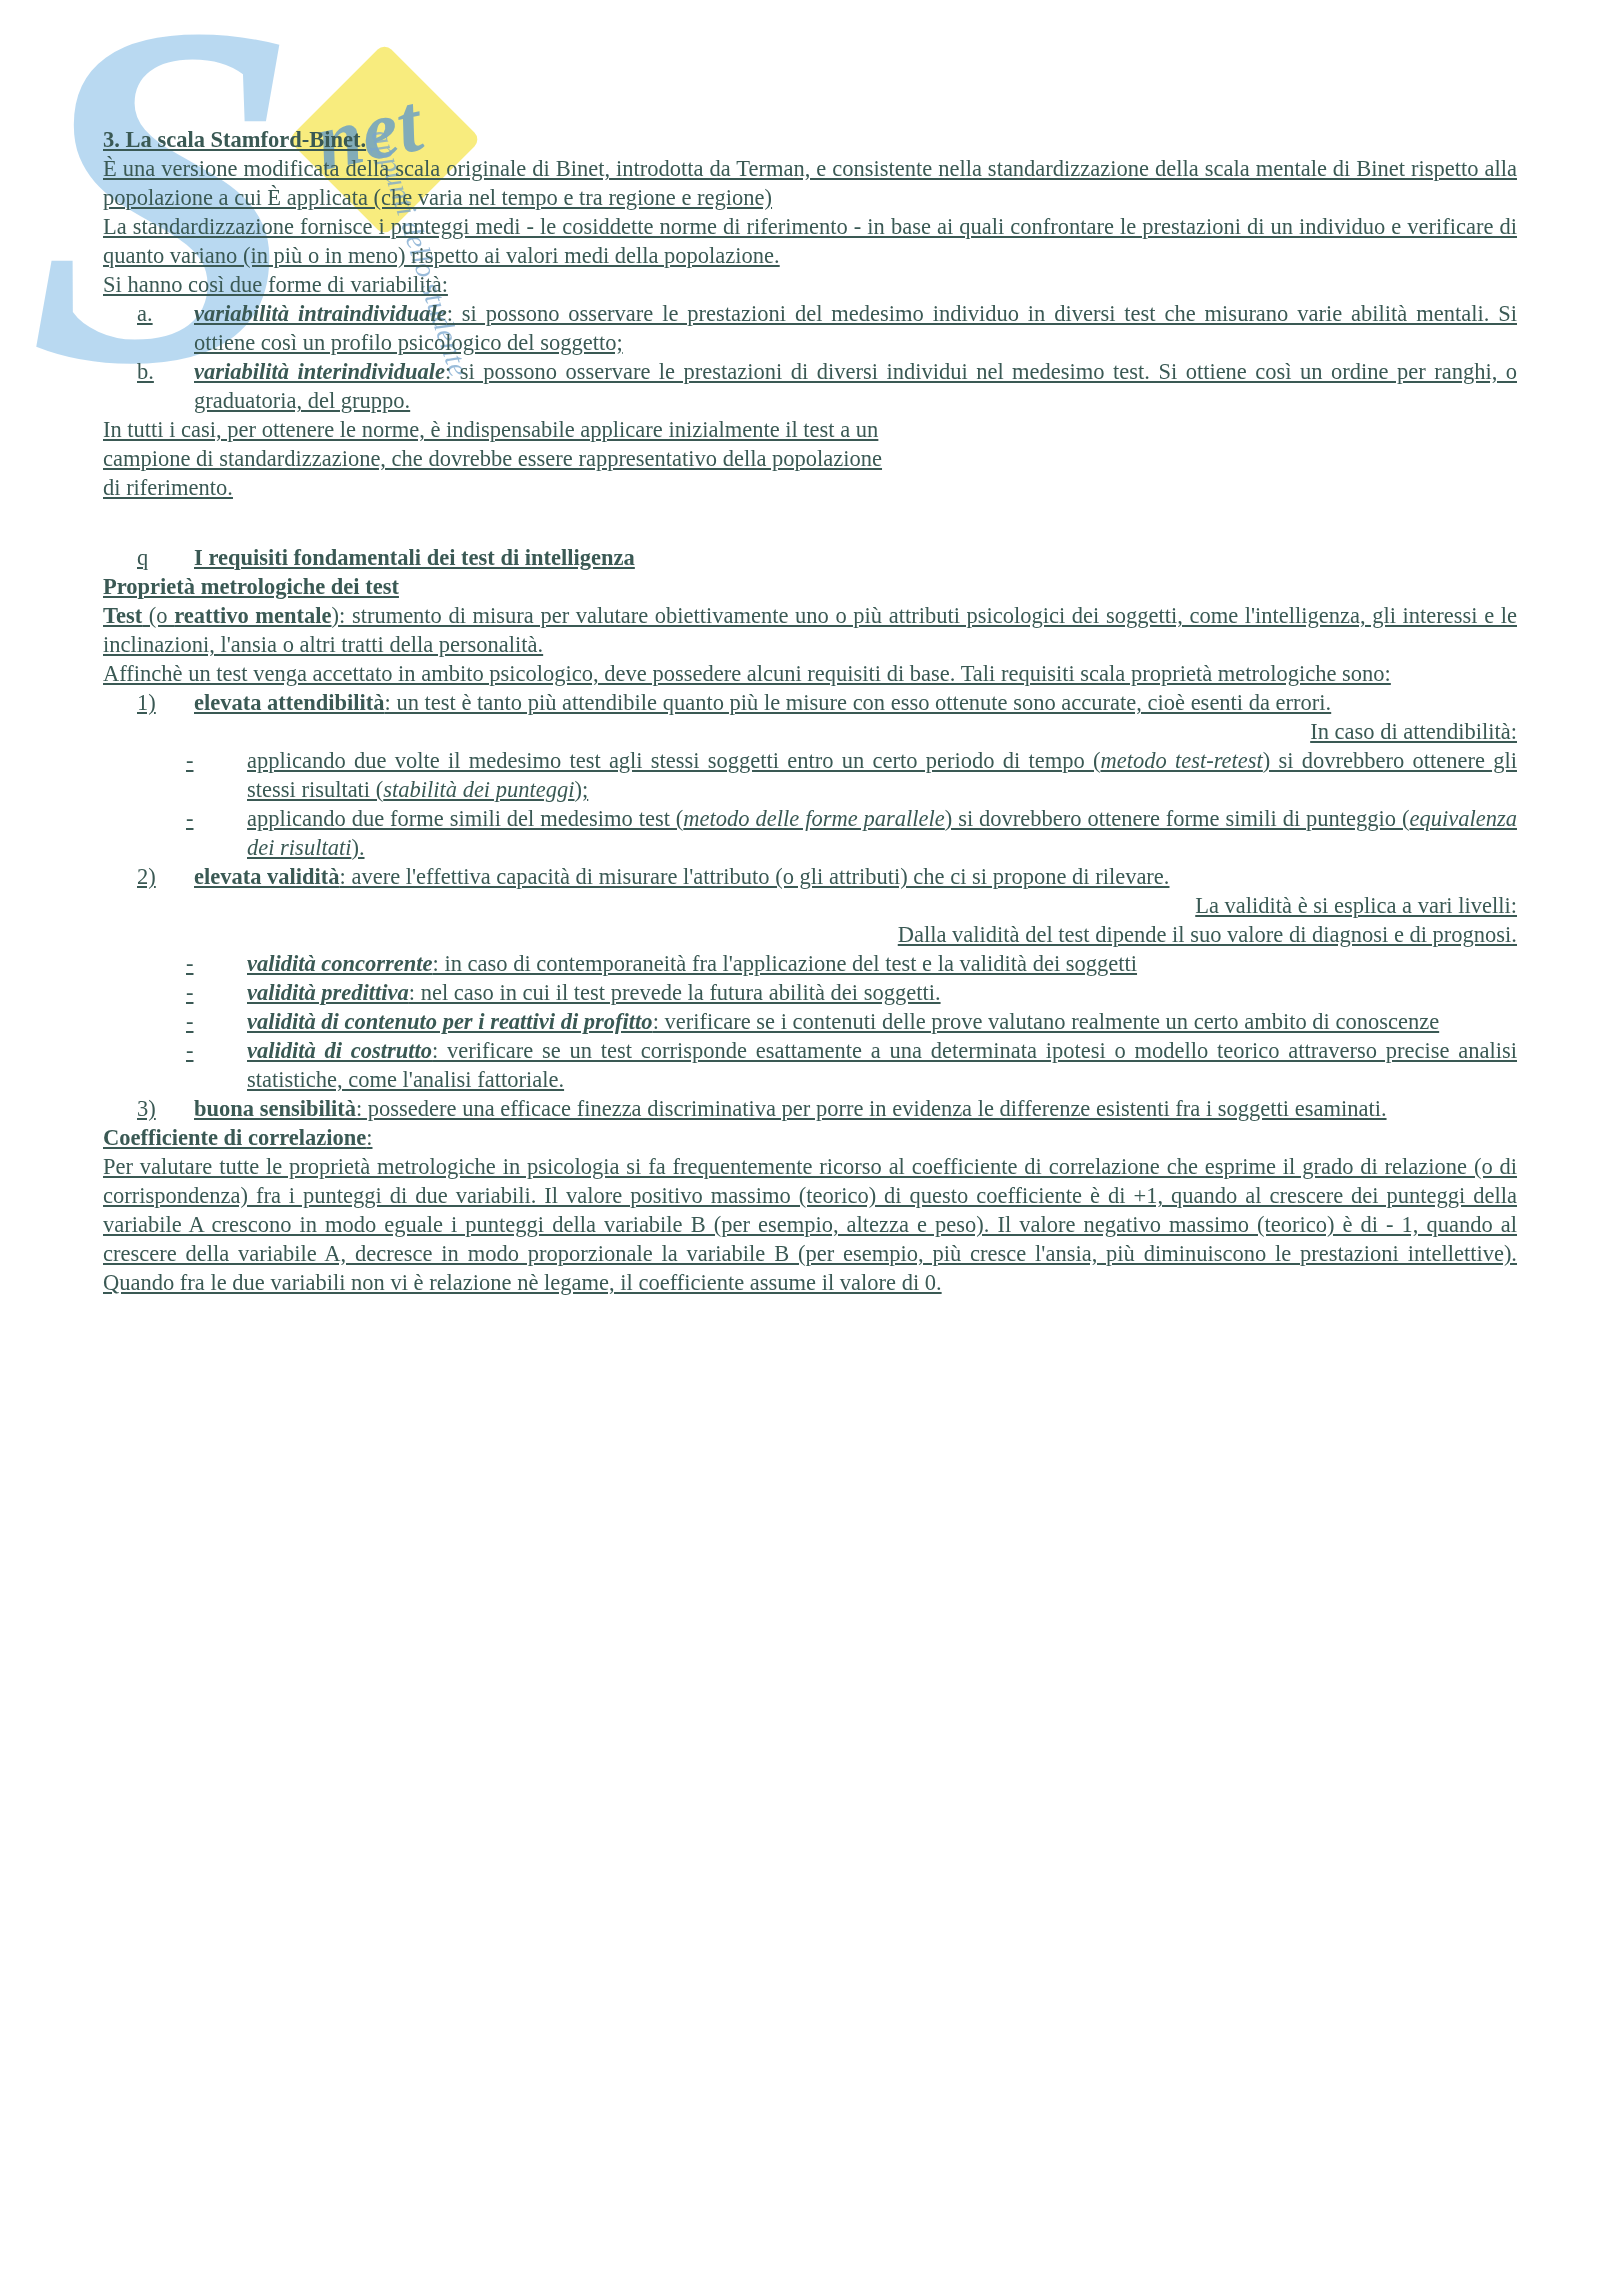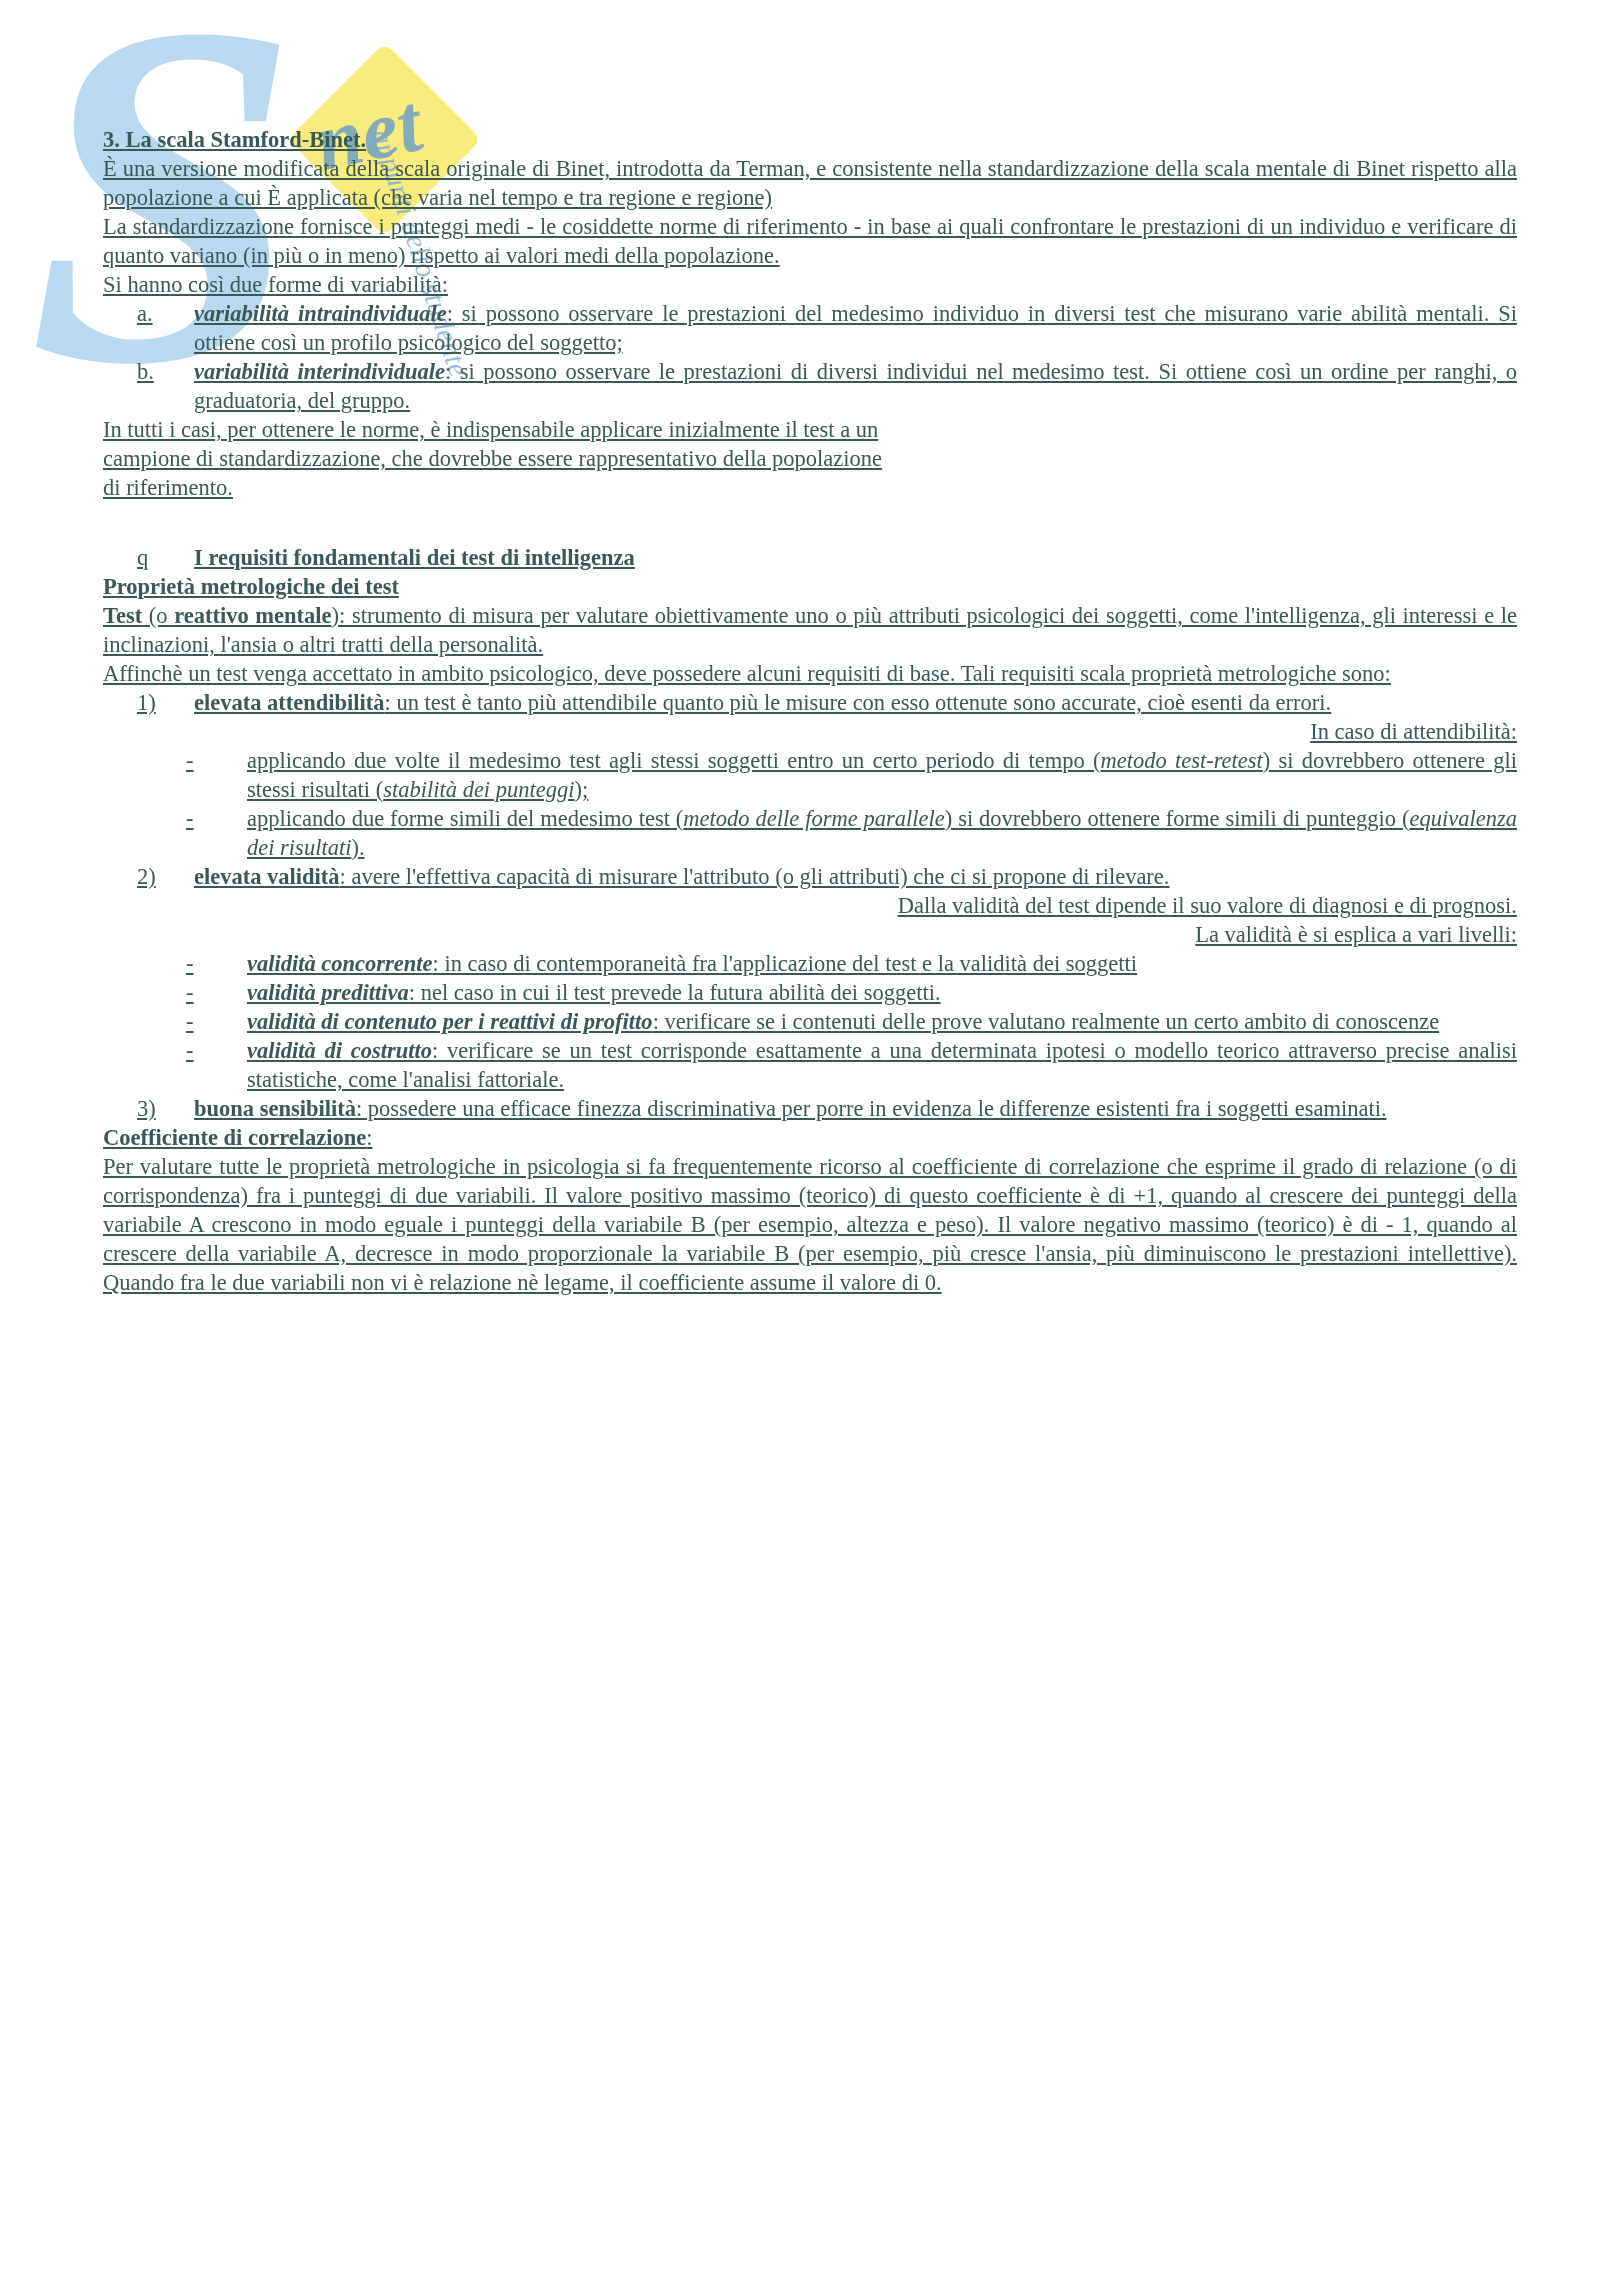"Dalla validità del test dipende" div.para { order: before "La validità è si esplica" -> after "La validità è si esplica" }
